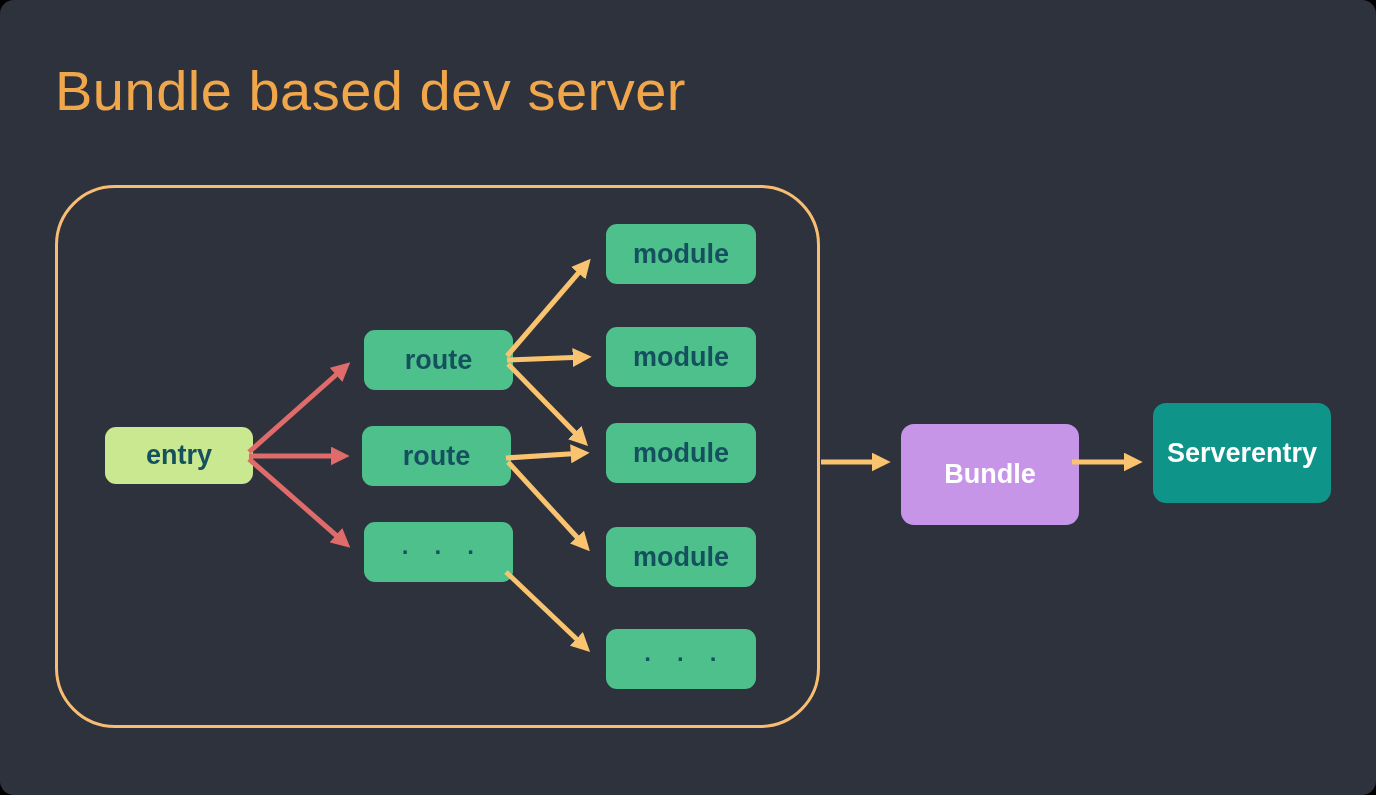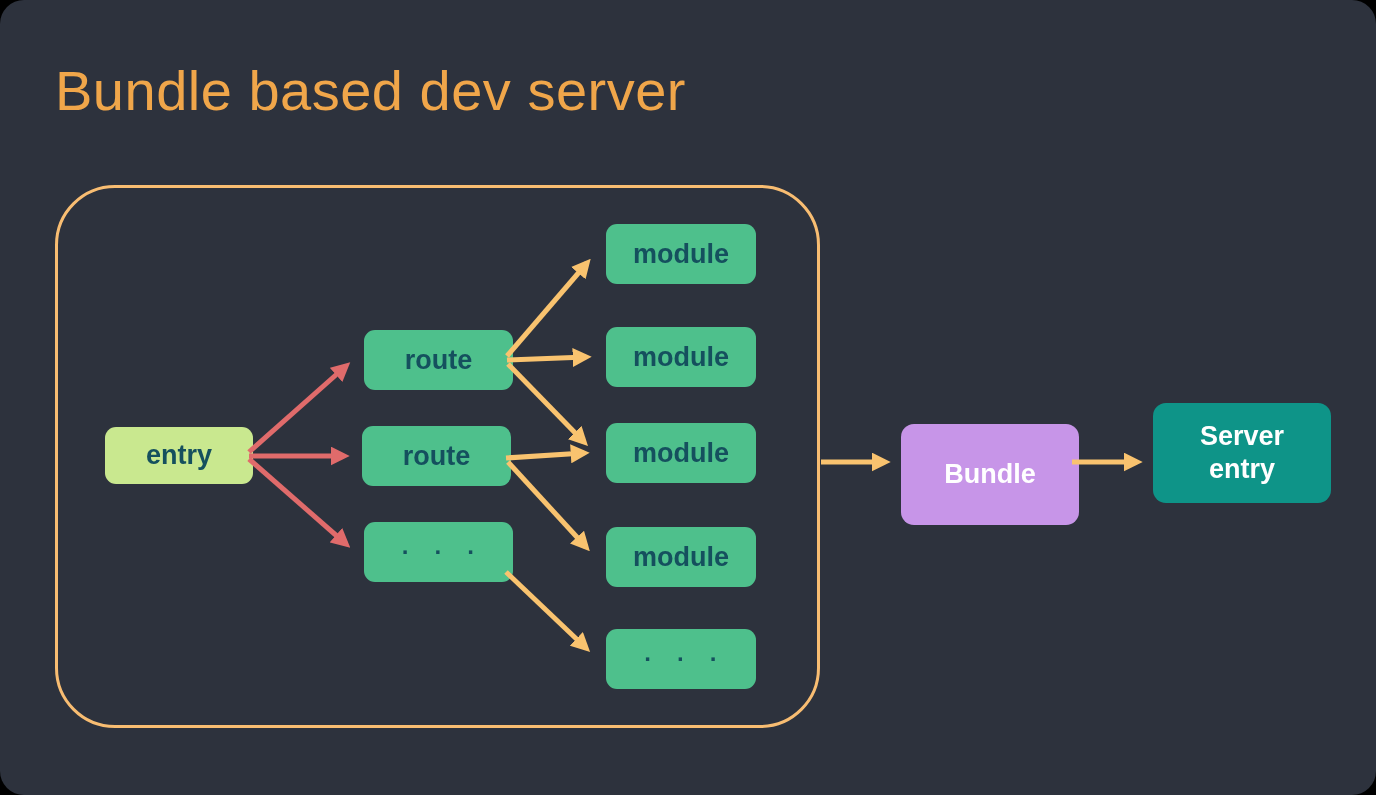"Bundle based dev server" .card { border-radius: 24px -> 14px }
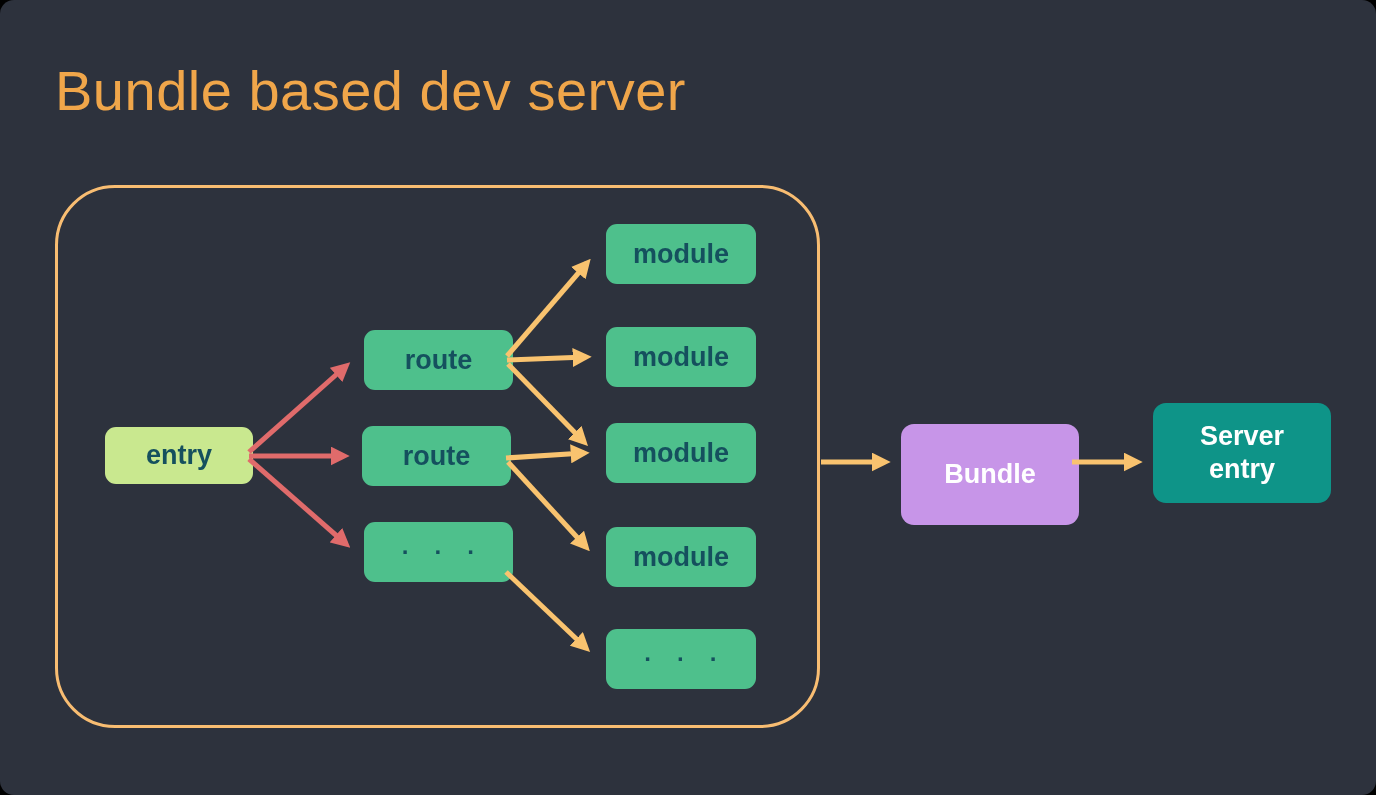"Server" .server { flex-direction: column -> row }
